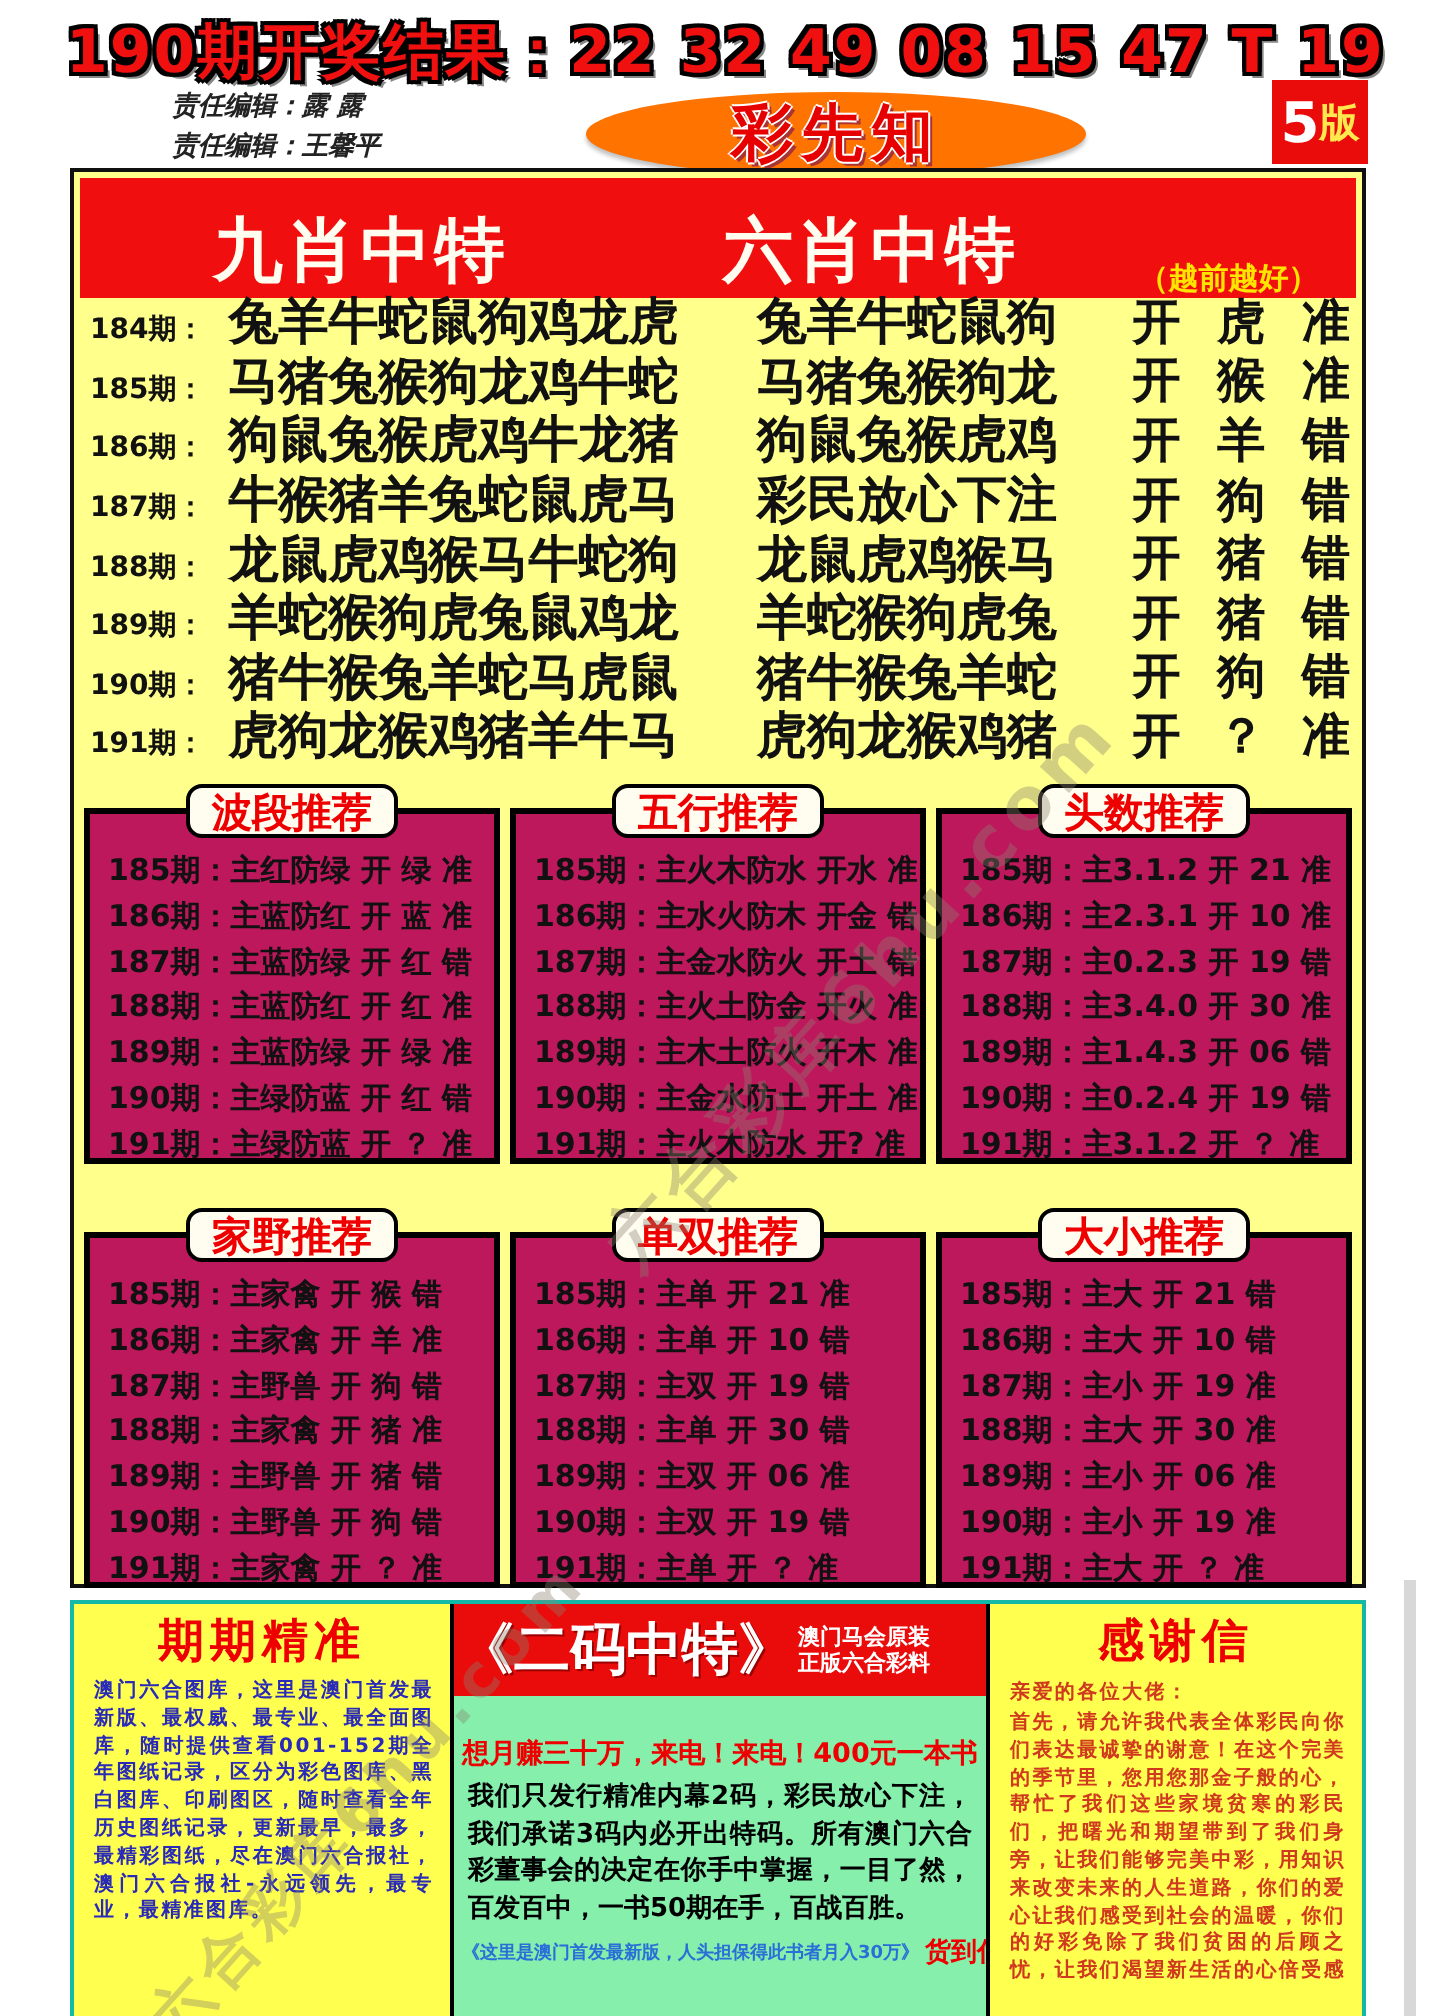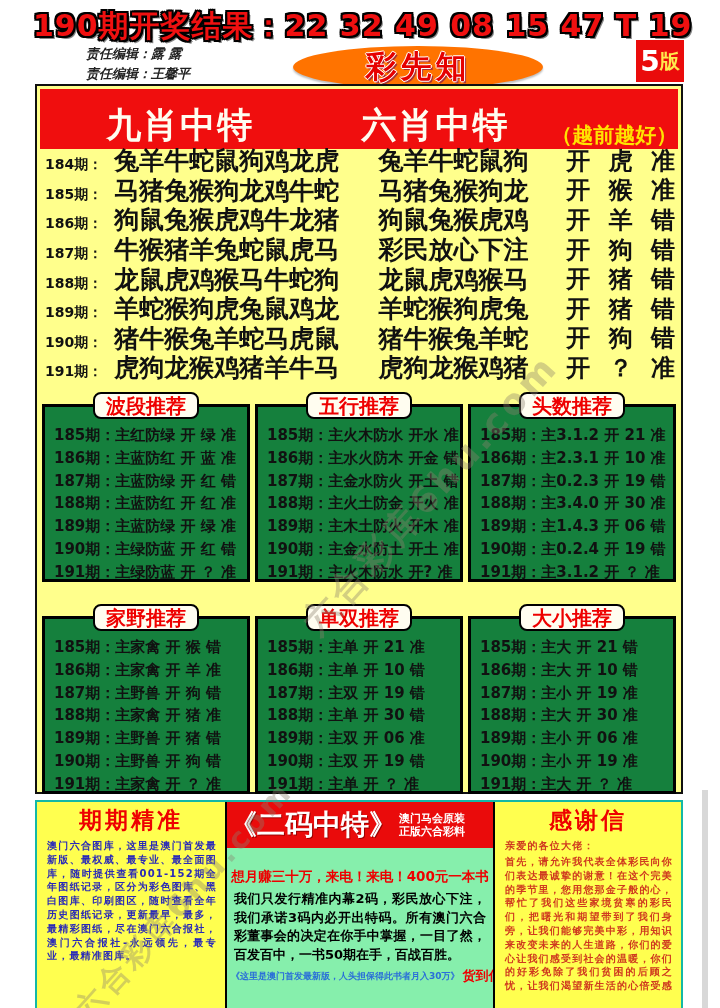"（越前越好）" .band .note { font-size: 21px -> 15px }
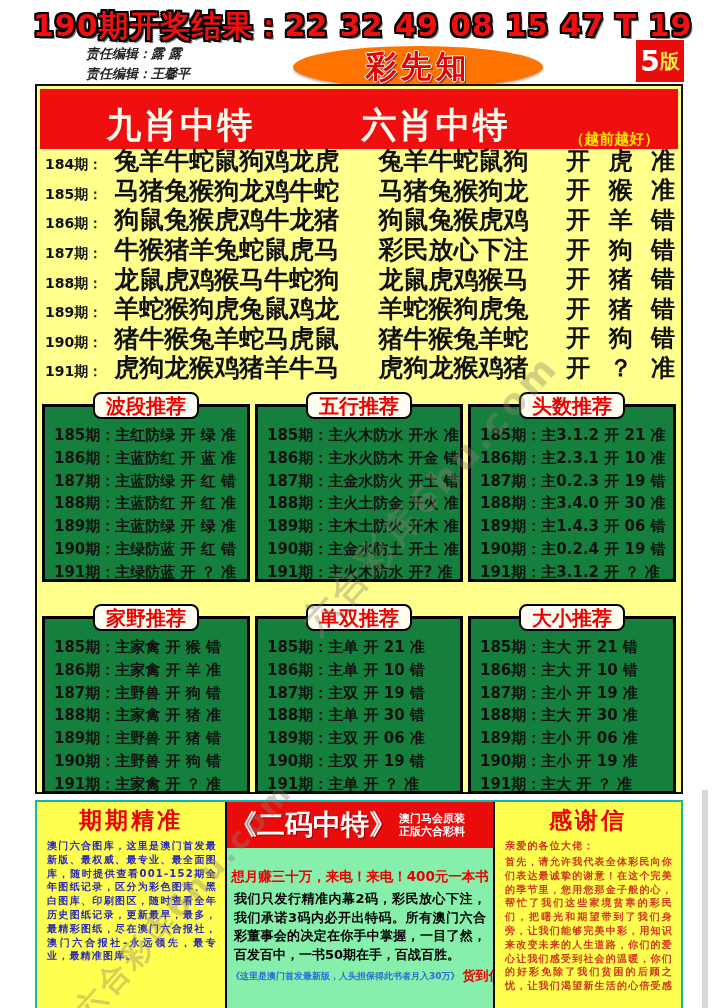"波段推荐" .rec-box { background: #15803d -> #be185d }
